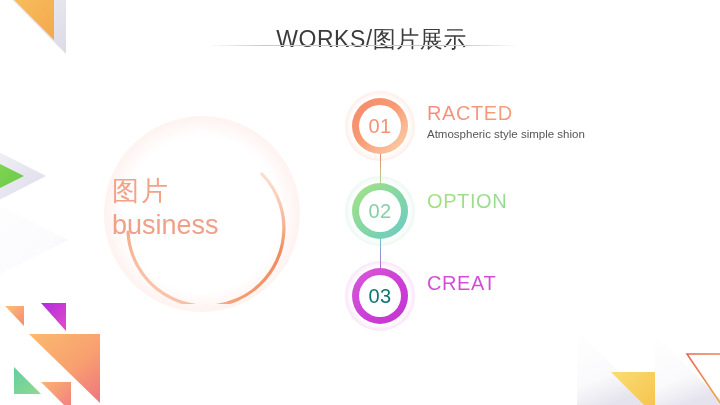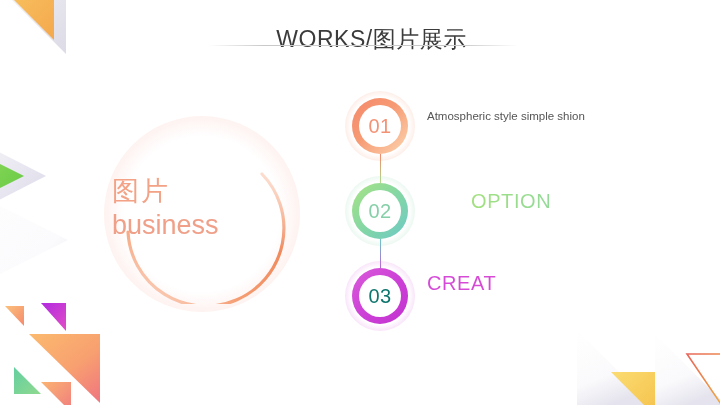"RACTED" div.step-head { html: none -> <div>RACTED</div> }
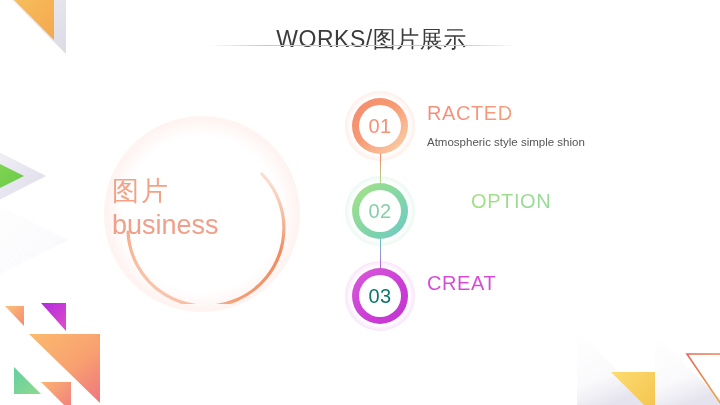"Atmospheric style simple shion" .step-sub { margin-top: 8px -> 0 }
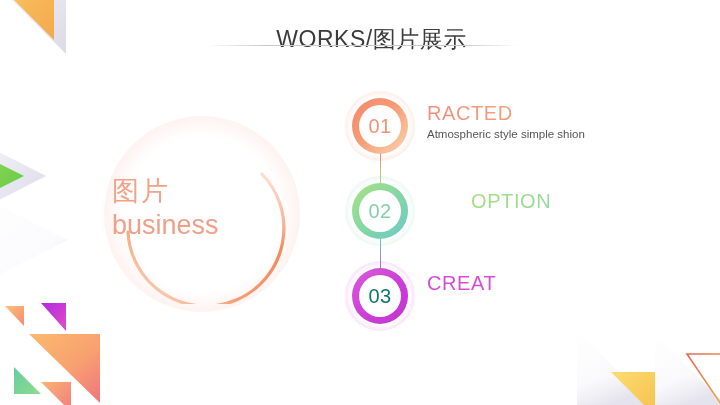"OPTION" div.step-head { margin-left: 44px -> none }
